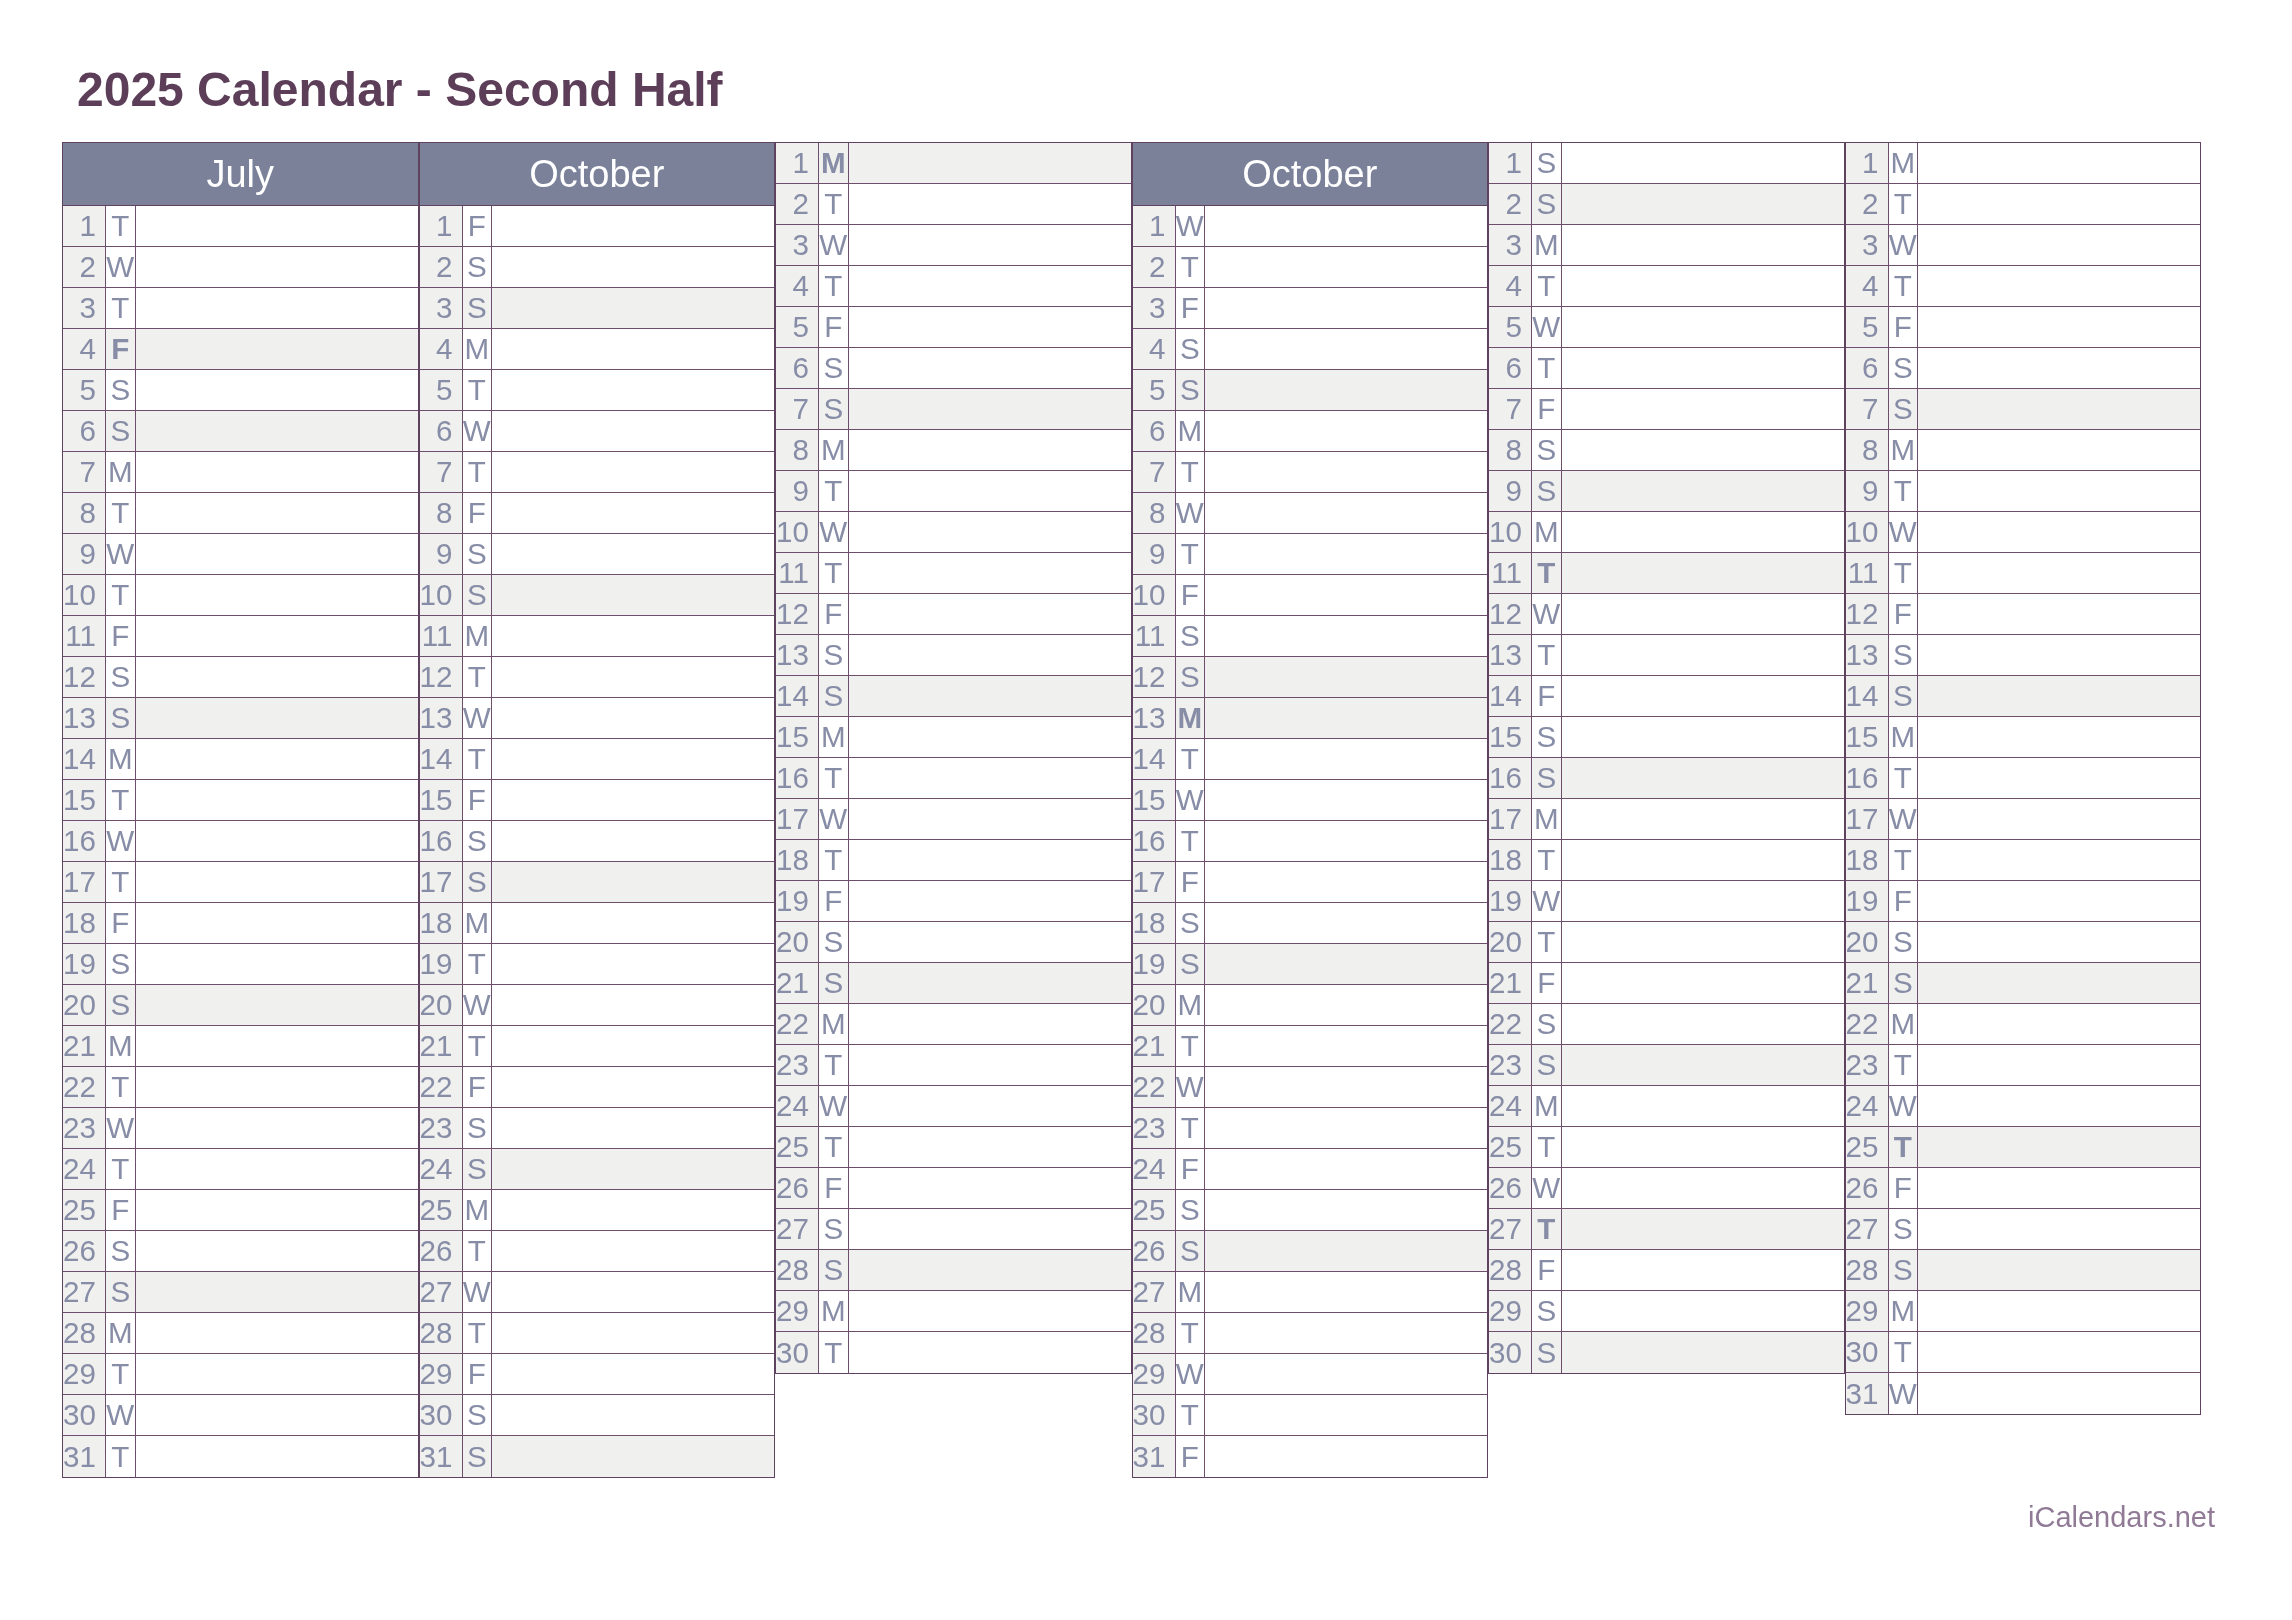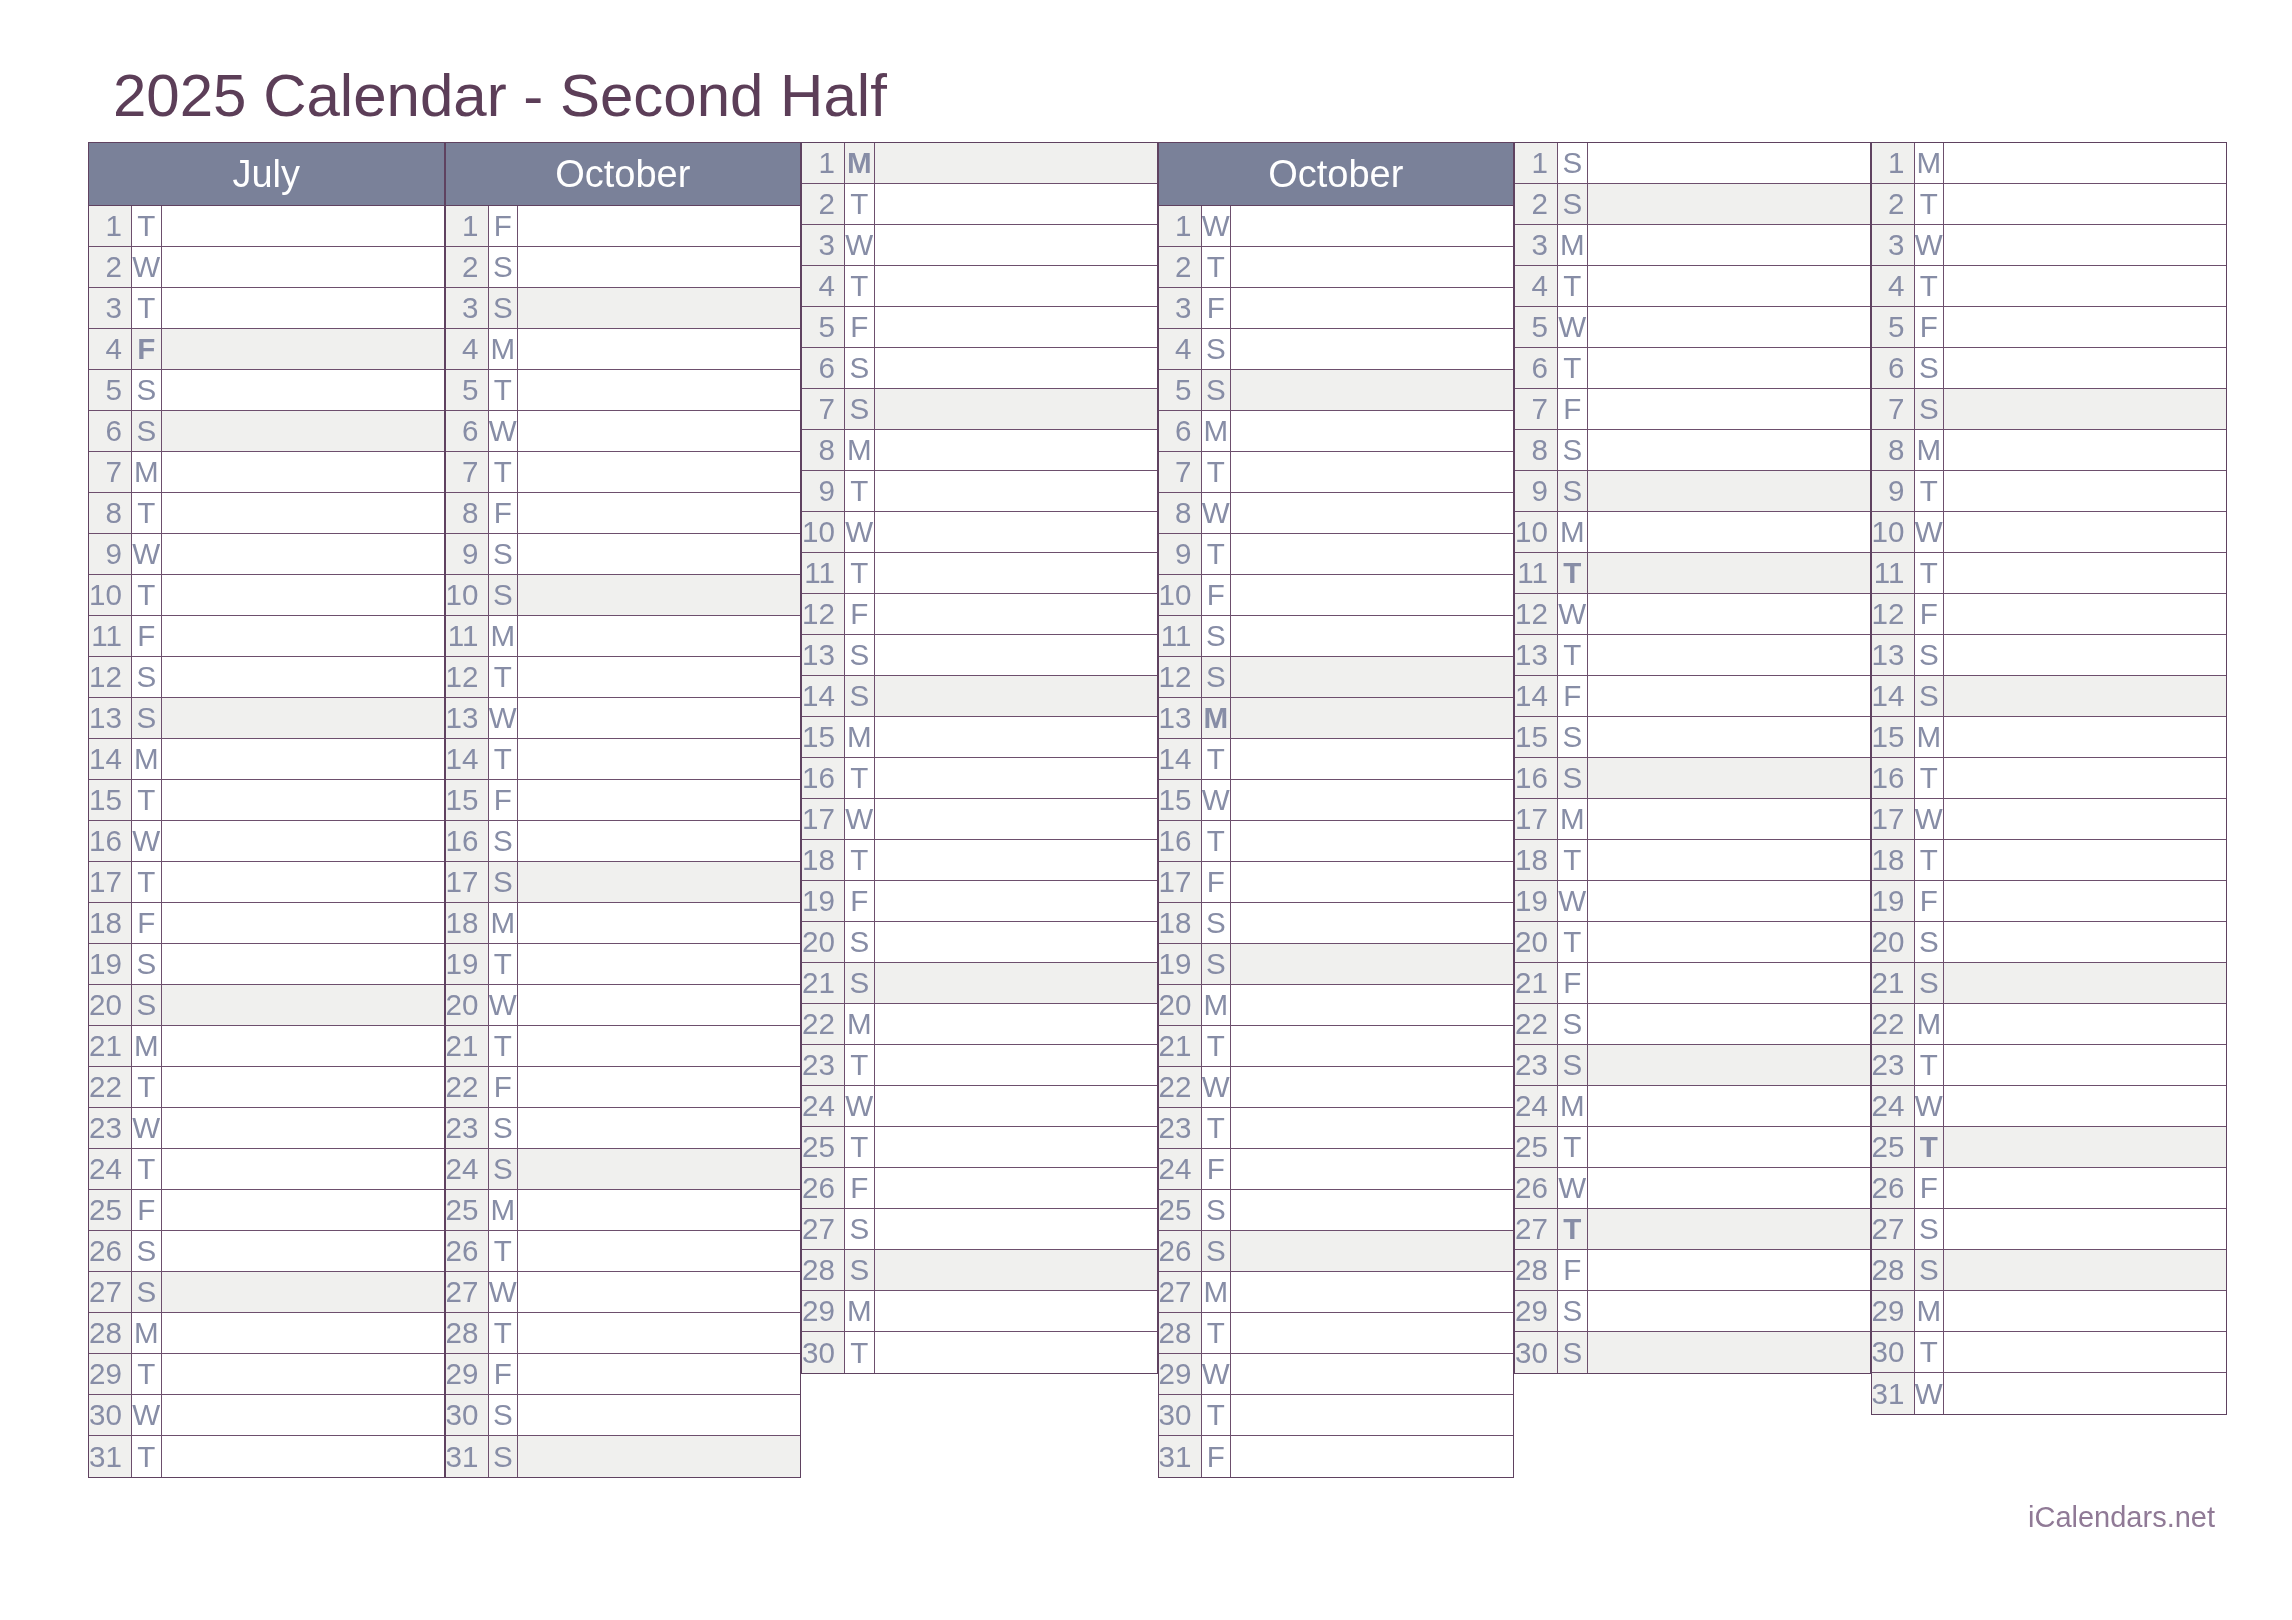"2025 Calendar - Second Half" .title { font-size: 60px -> 48px; font-weight: 400 -> 700; margin-left: 36px -> none }
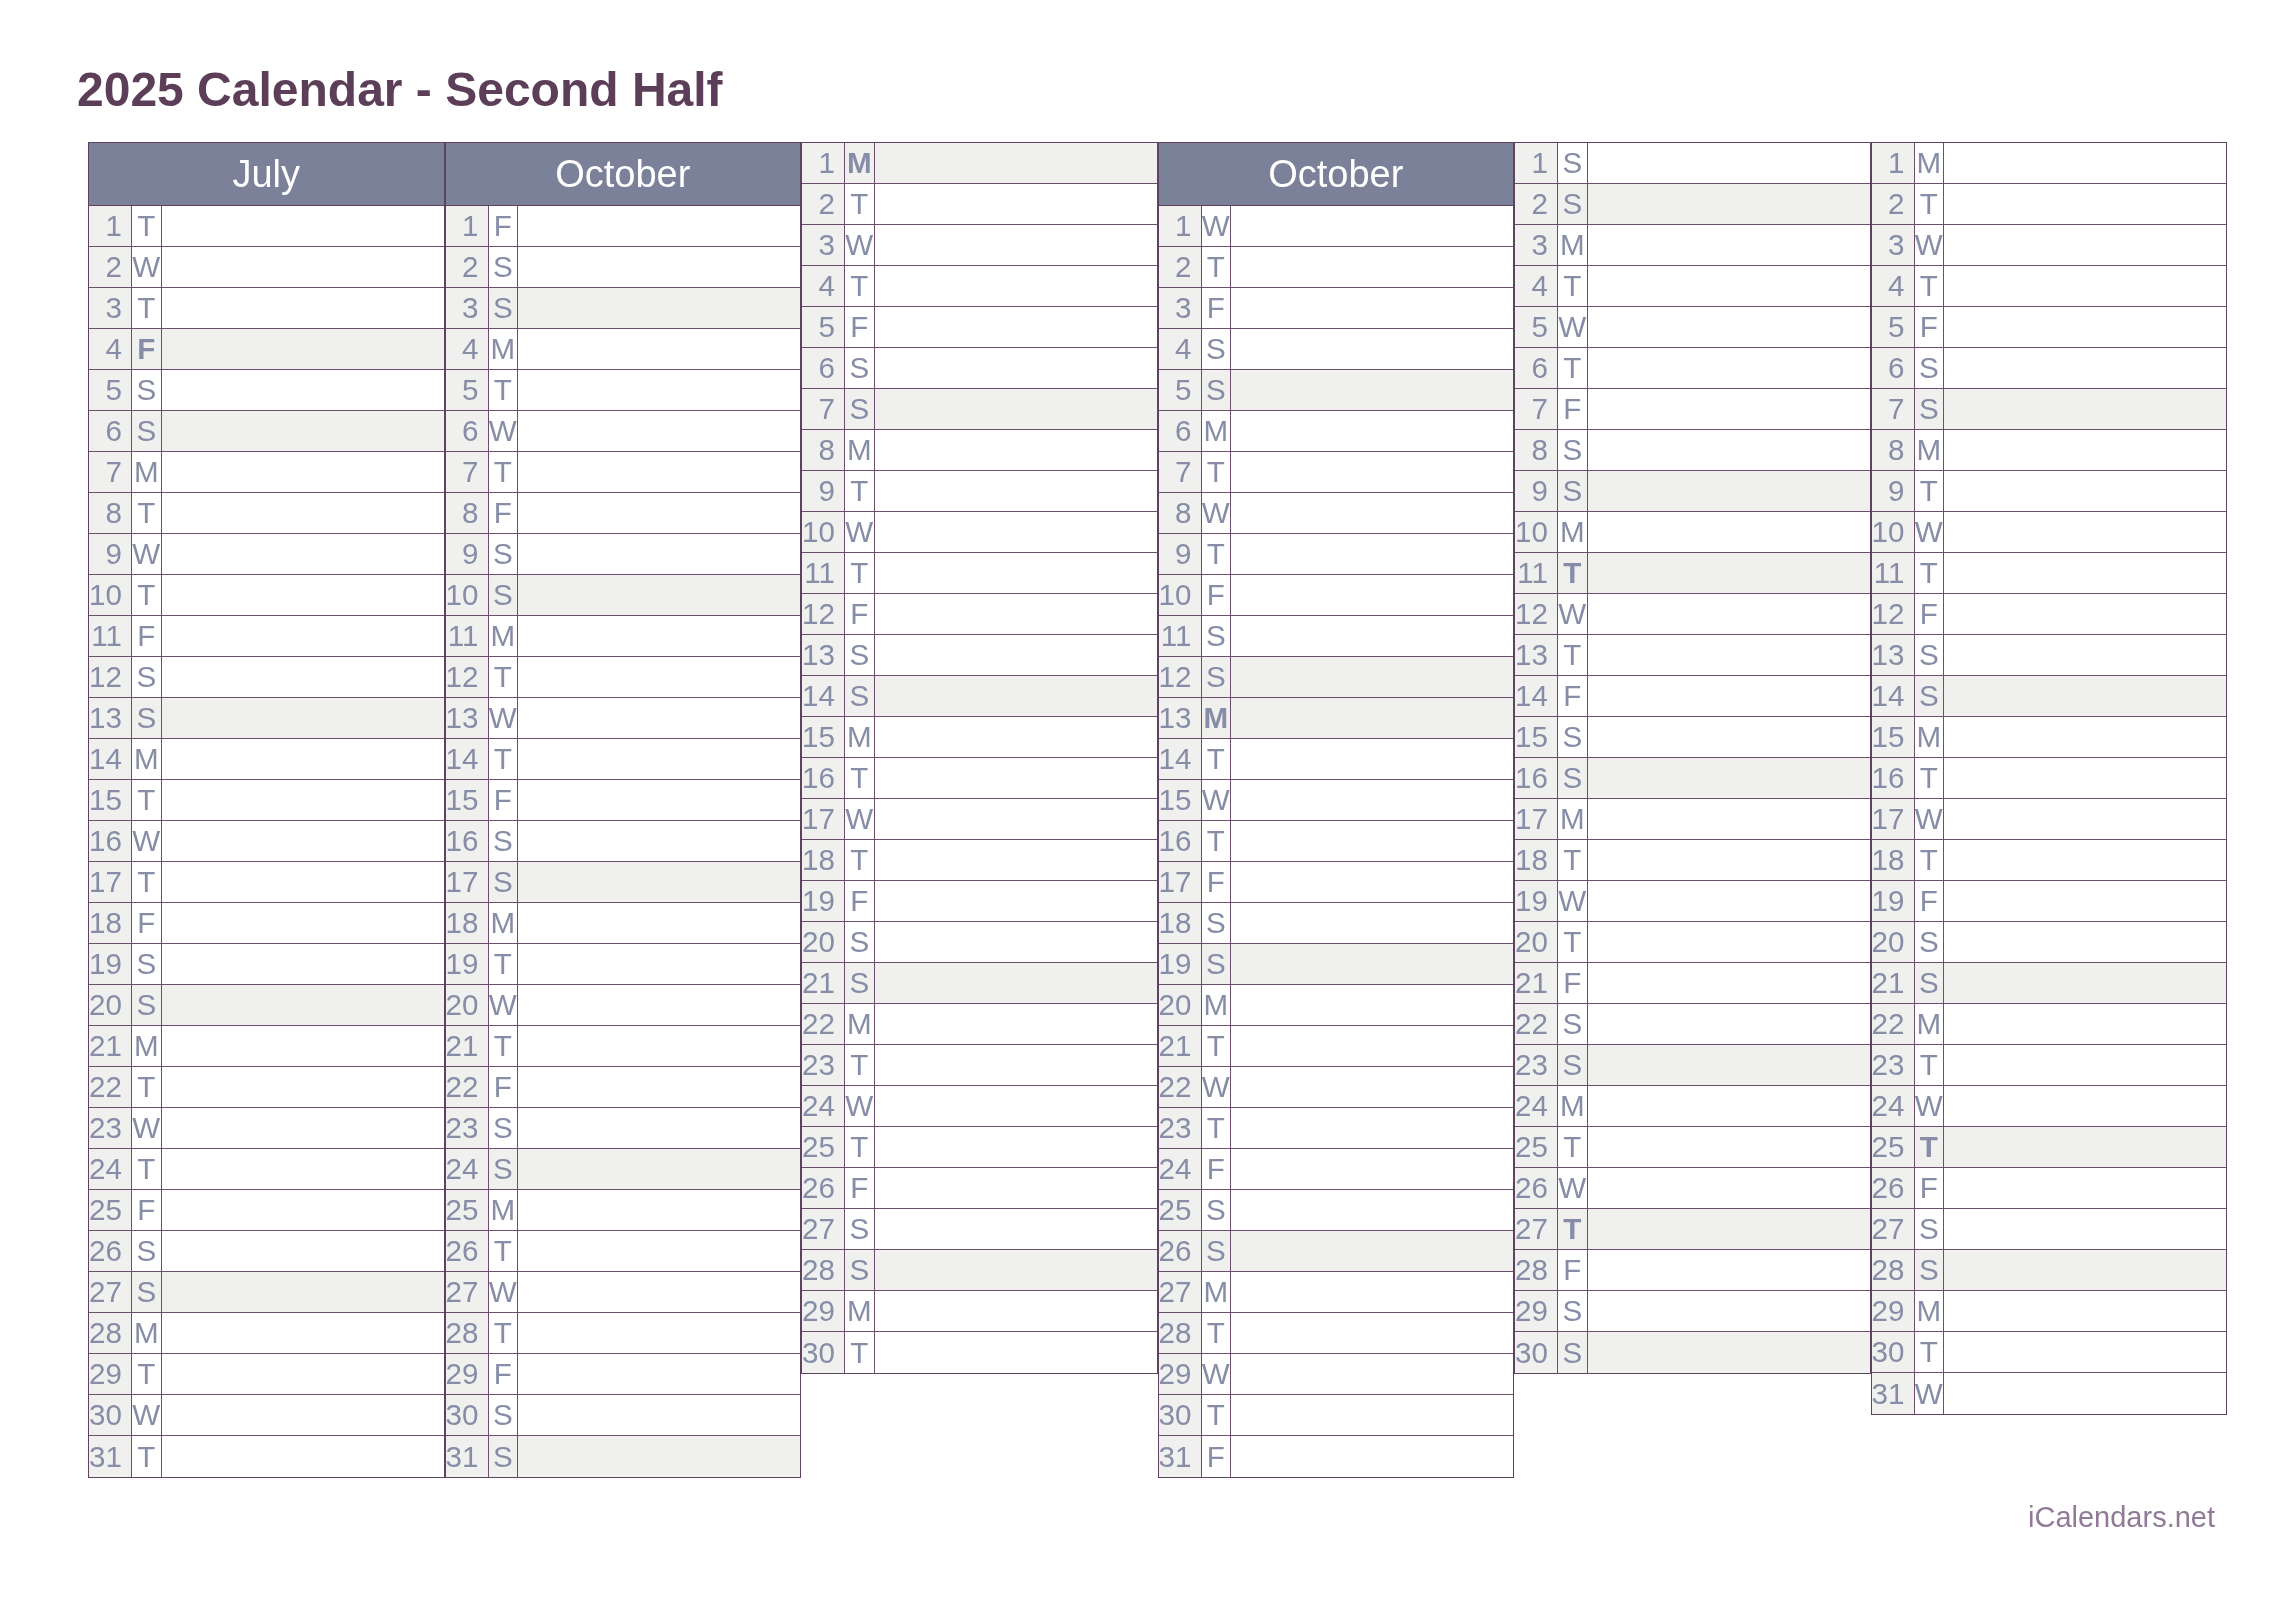"July" .calendar { left: 88px -> 62px }
